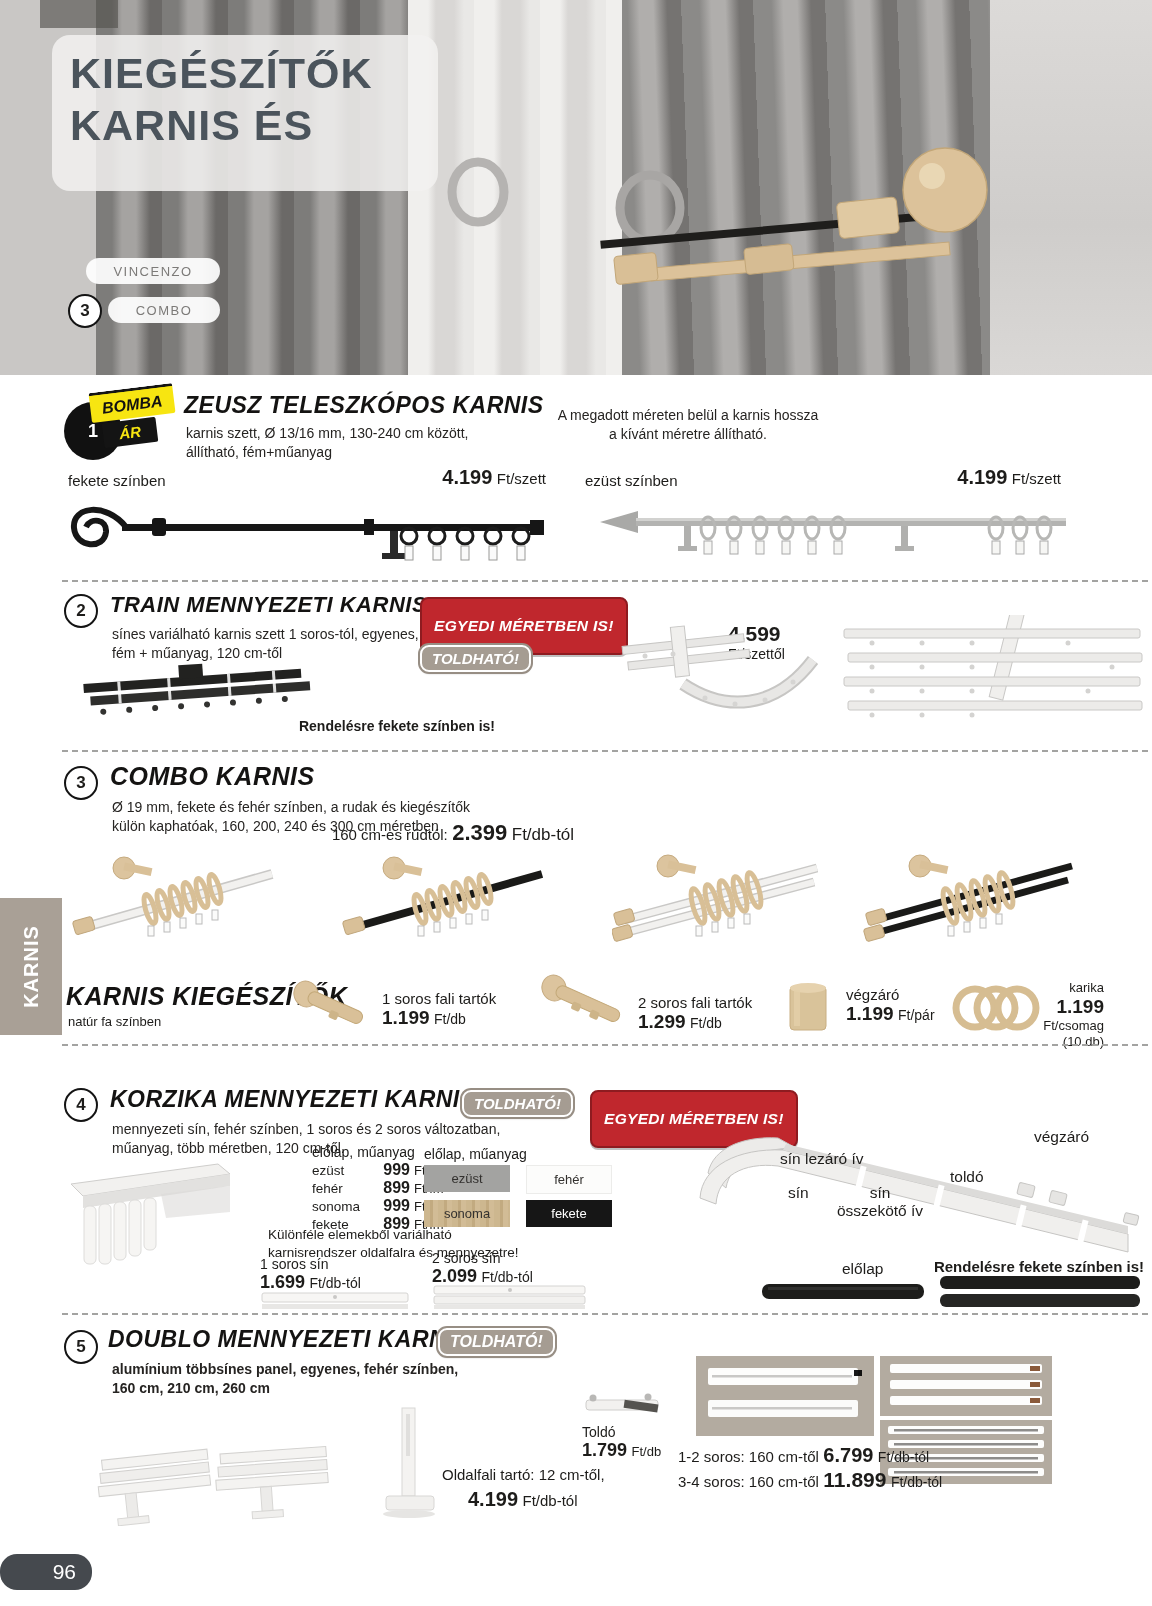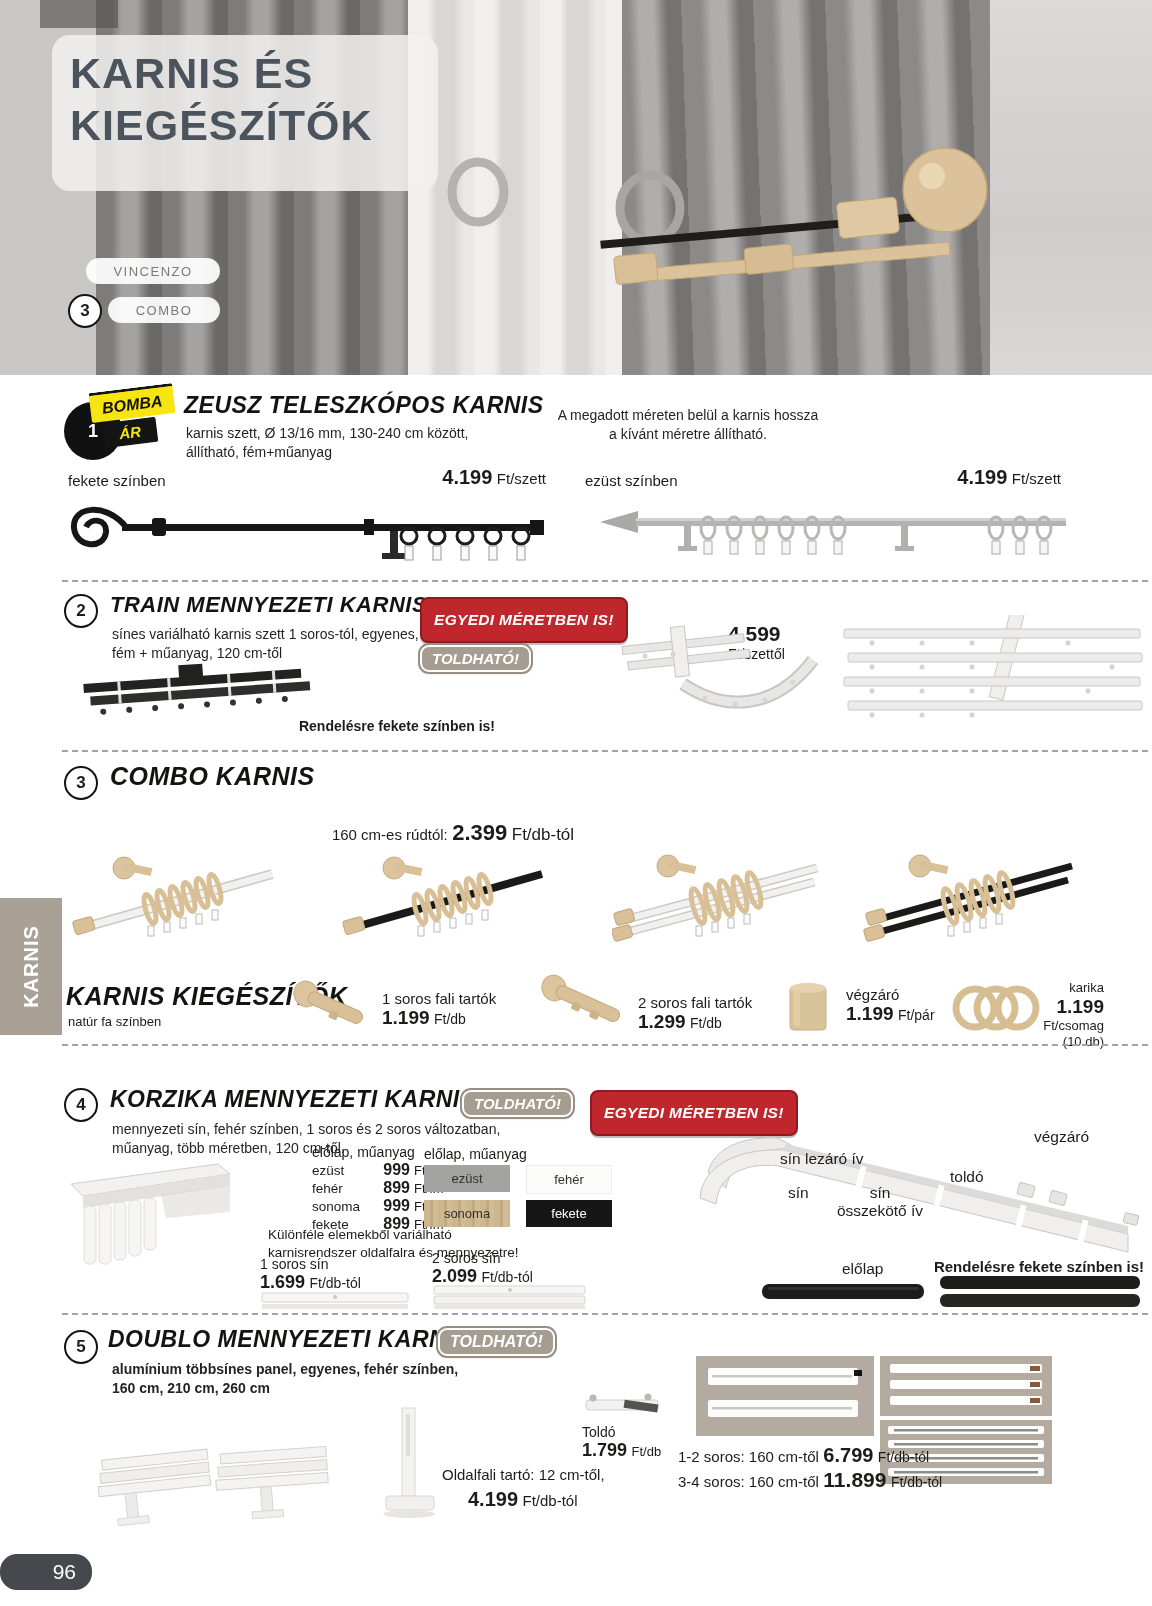"KARNIS ÉS" div { order: before "KIEGÉSZÍTŐK" -> after "KIEGÉSZÍTŐK" }
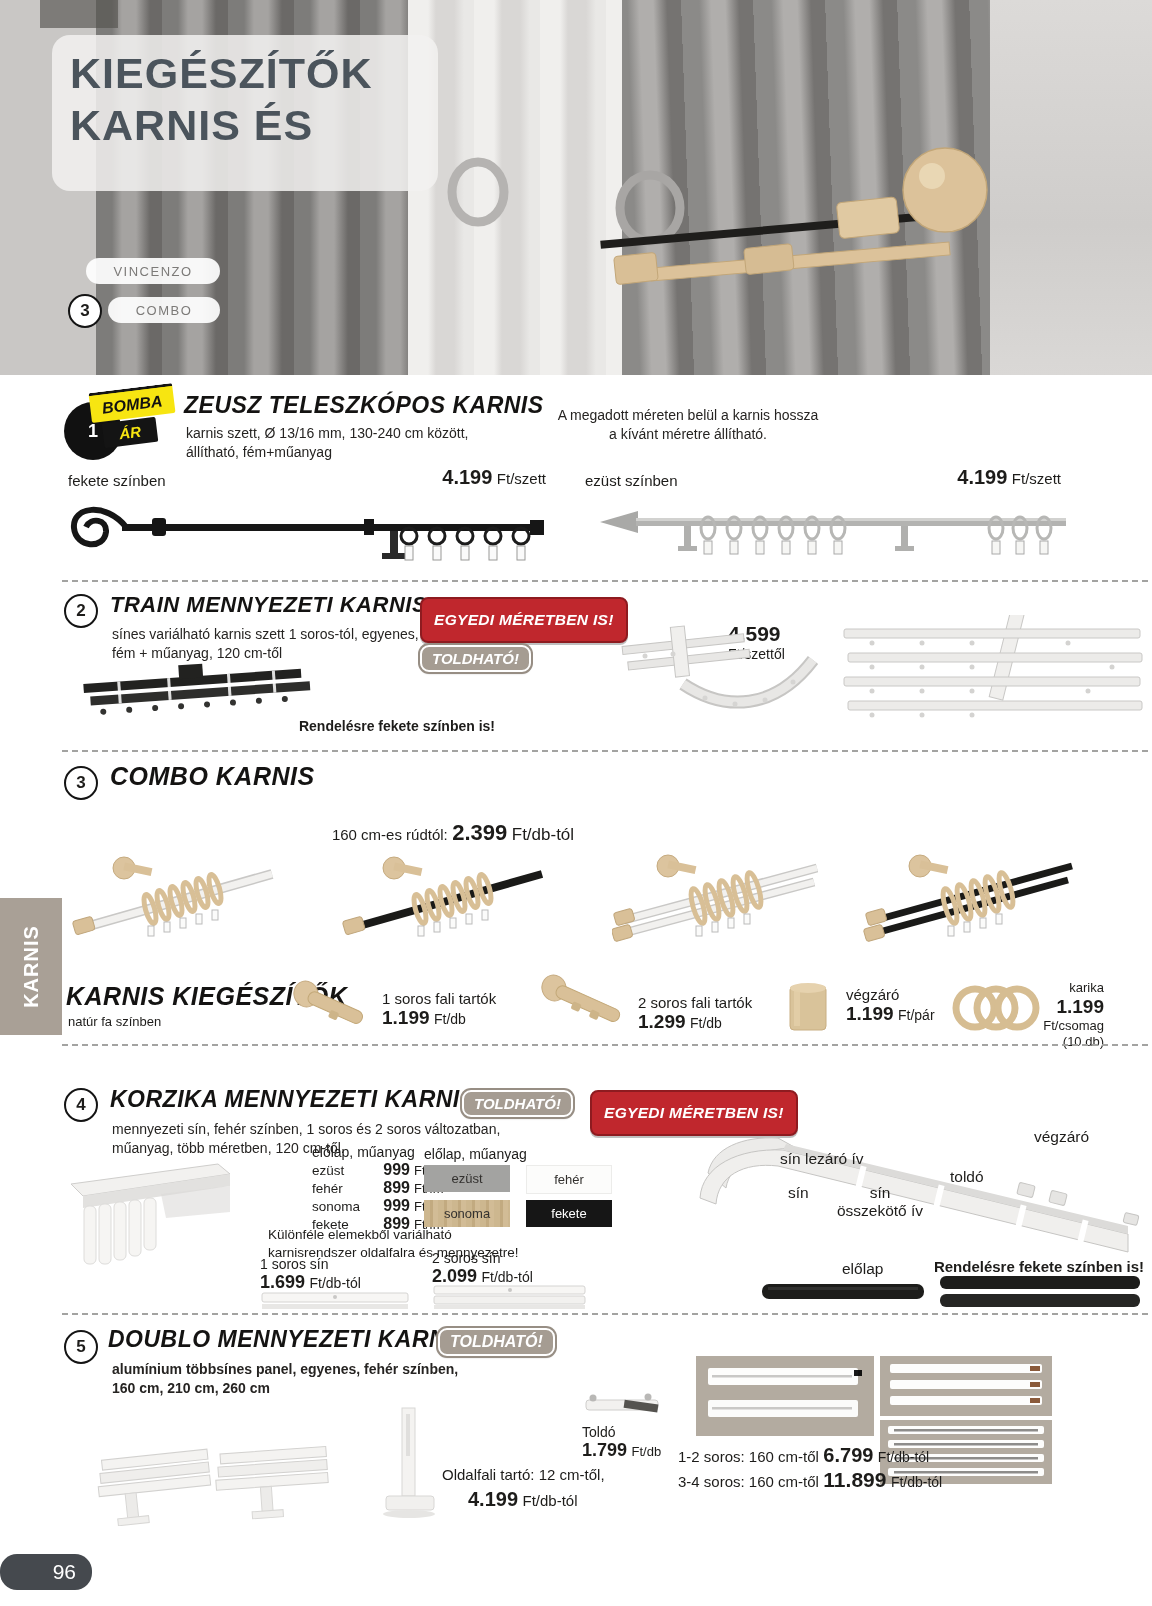"EGYEDI MÉRETBEN IS!" .badge-red { padding: 12px 12px -> 18px 12px }
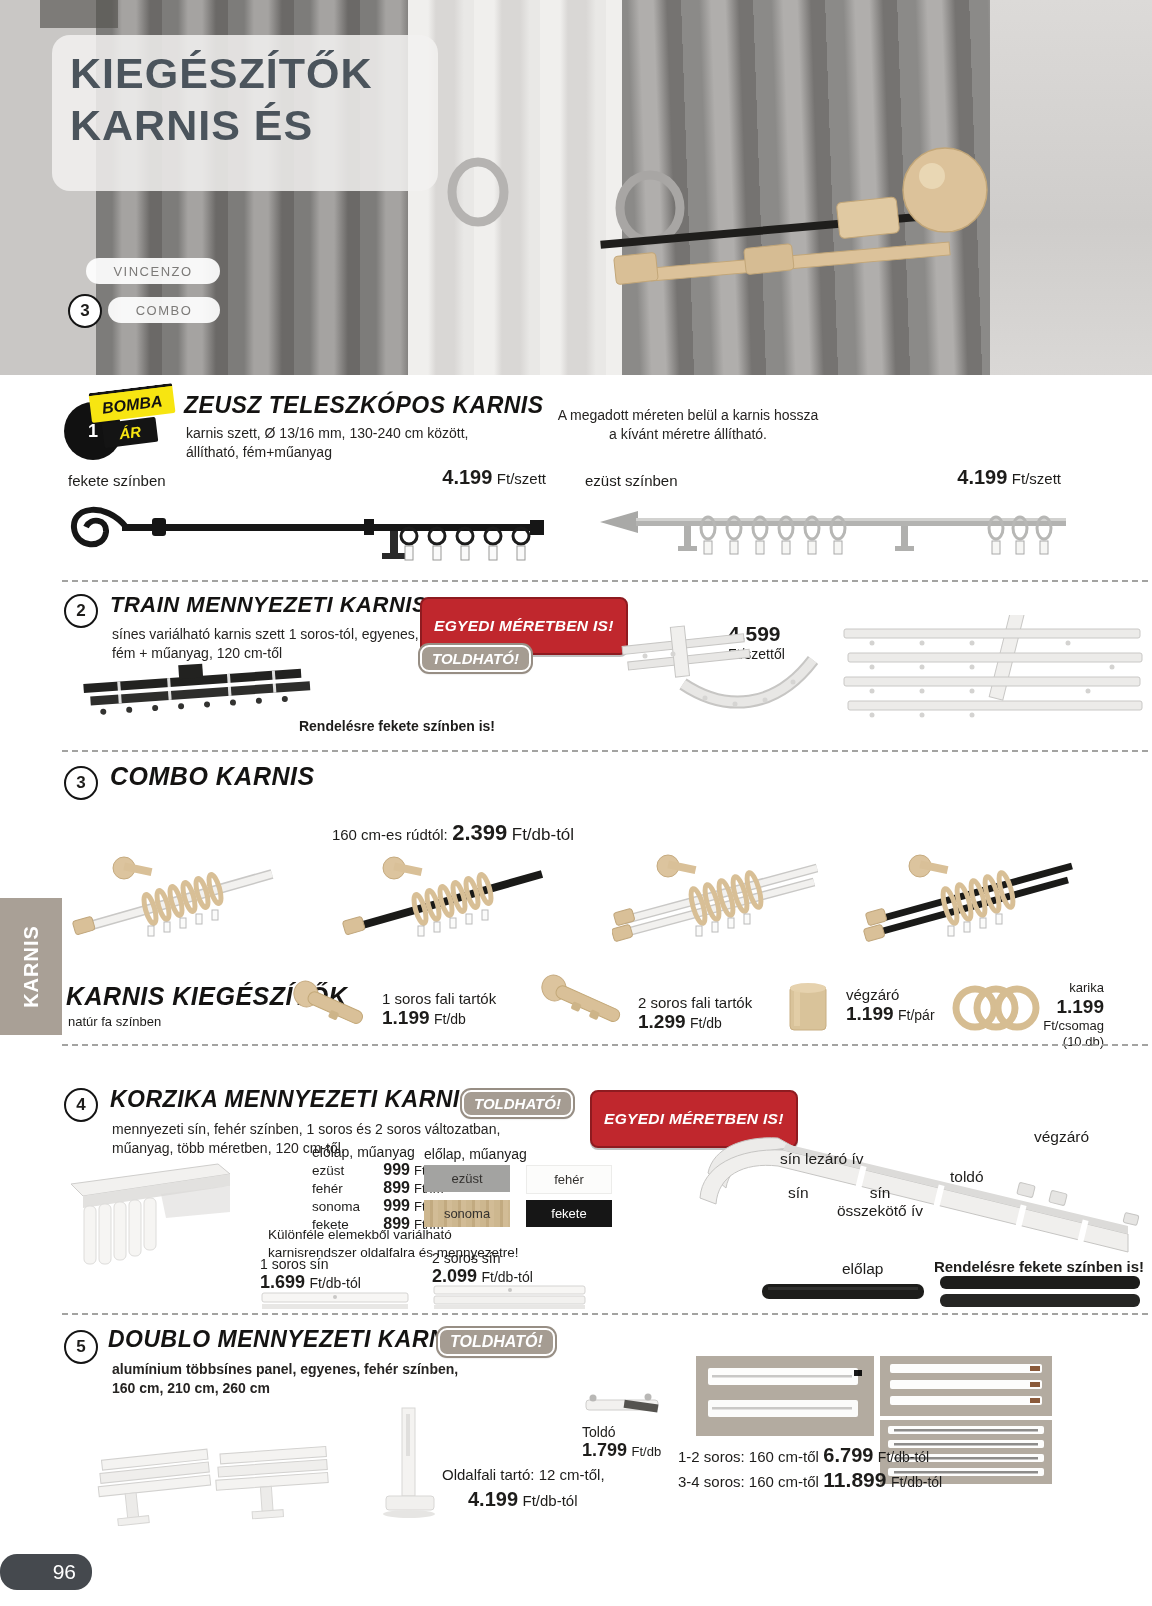"Ø 19 mm, fekete és" div.abs { html: none -> <div> <div>Ø 19 mm, fekete és fehér színben, a rudak és kiegészítők</div> <div>külön kaphatóak, 160, 200, 240 és 300 cm méretben</div> </div> }
